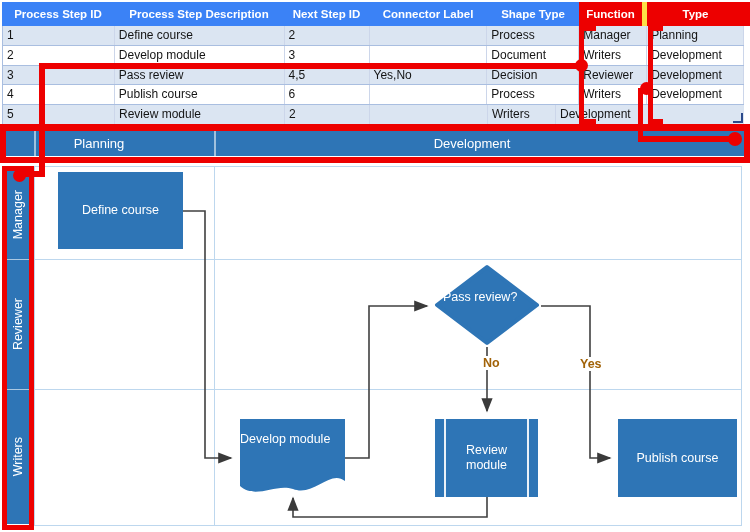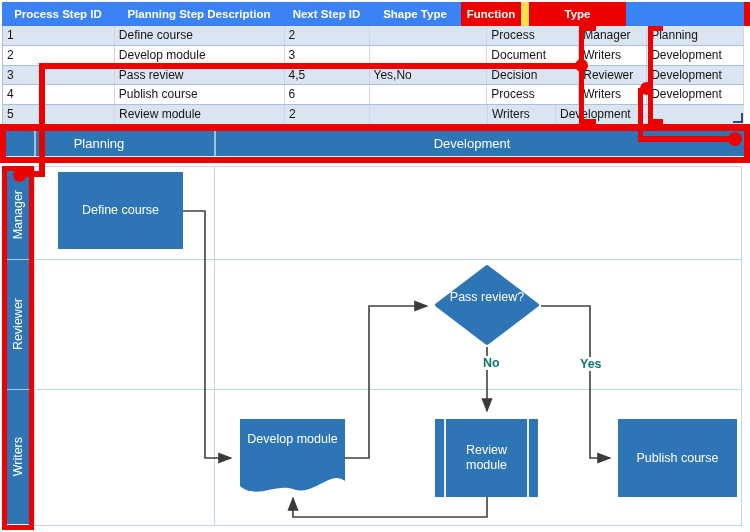"Planning Step Description" div.hcell { text: Planning -> Process }
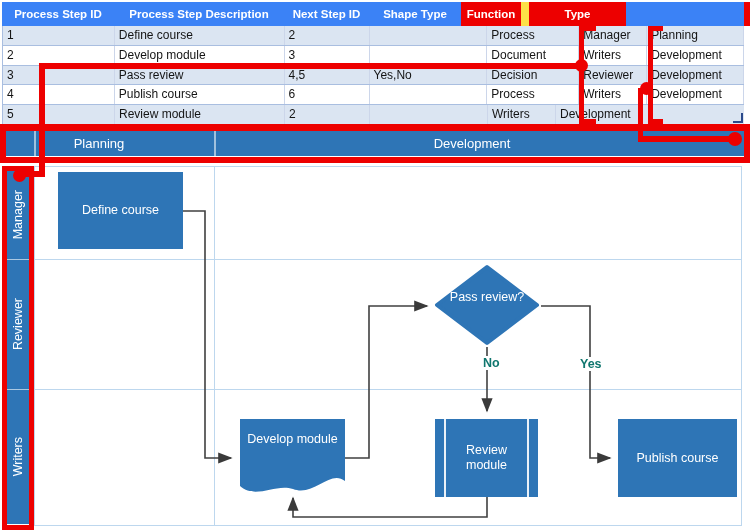"Connector Label" div.hcell { html: none -> <div>Connector Label</div> }
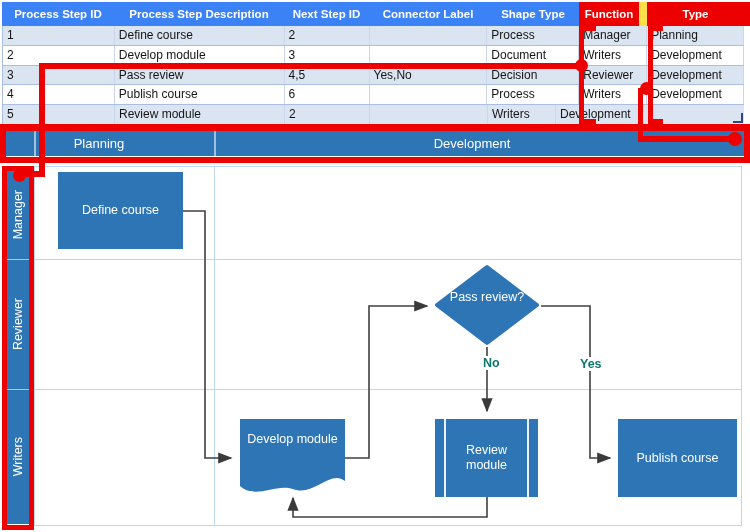"Function" .hcell.c5.hl { border-right: 8px solid #fde047 -> 5px solid #fde047 }
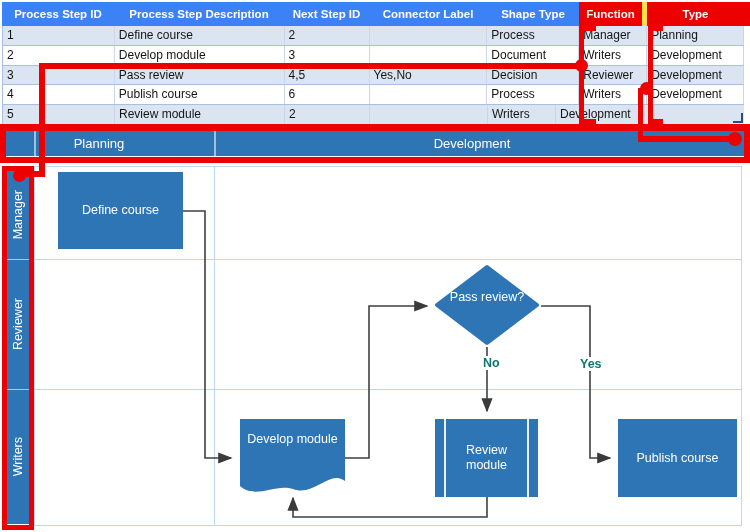"Pass review?" .shape-txt { text-align: center -> none }
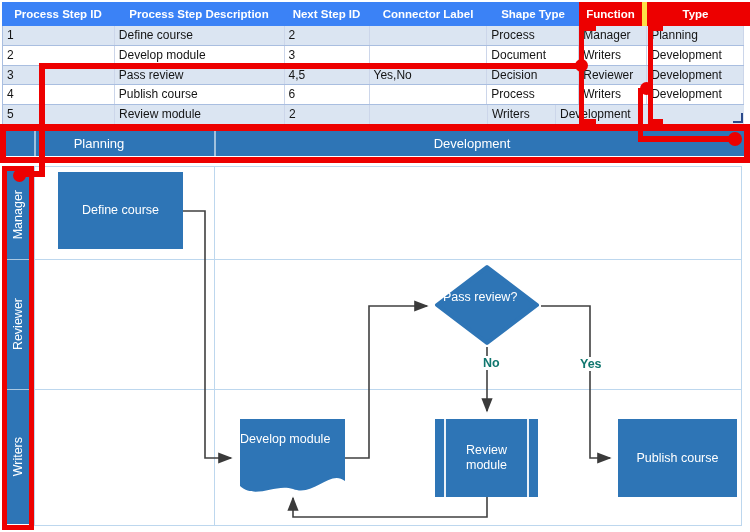"No" .conn-label { color: #0f766e -> #a16207 }
